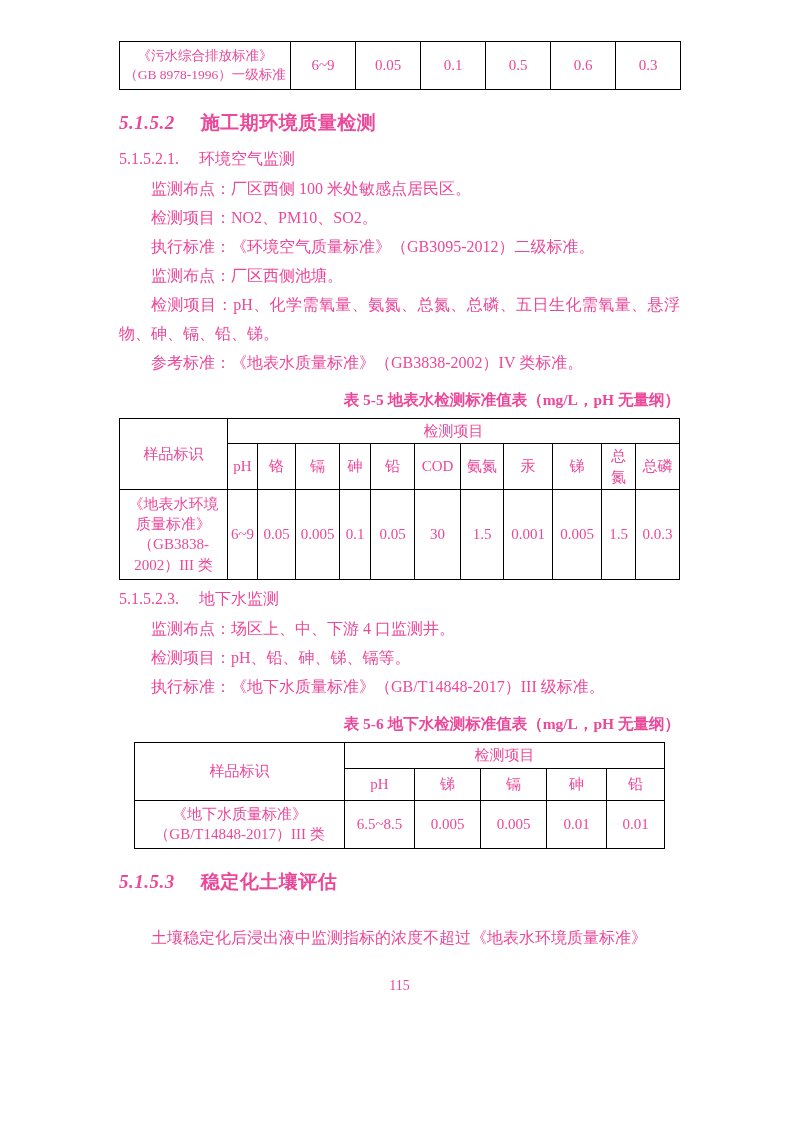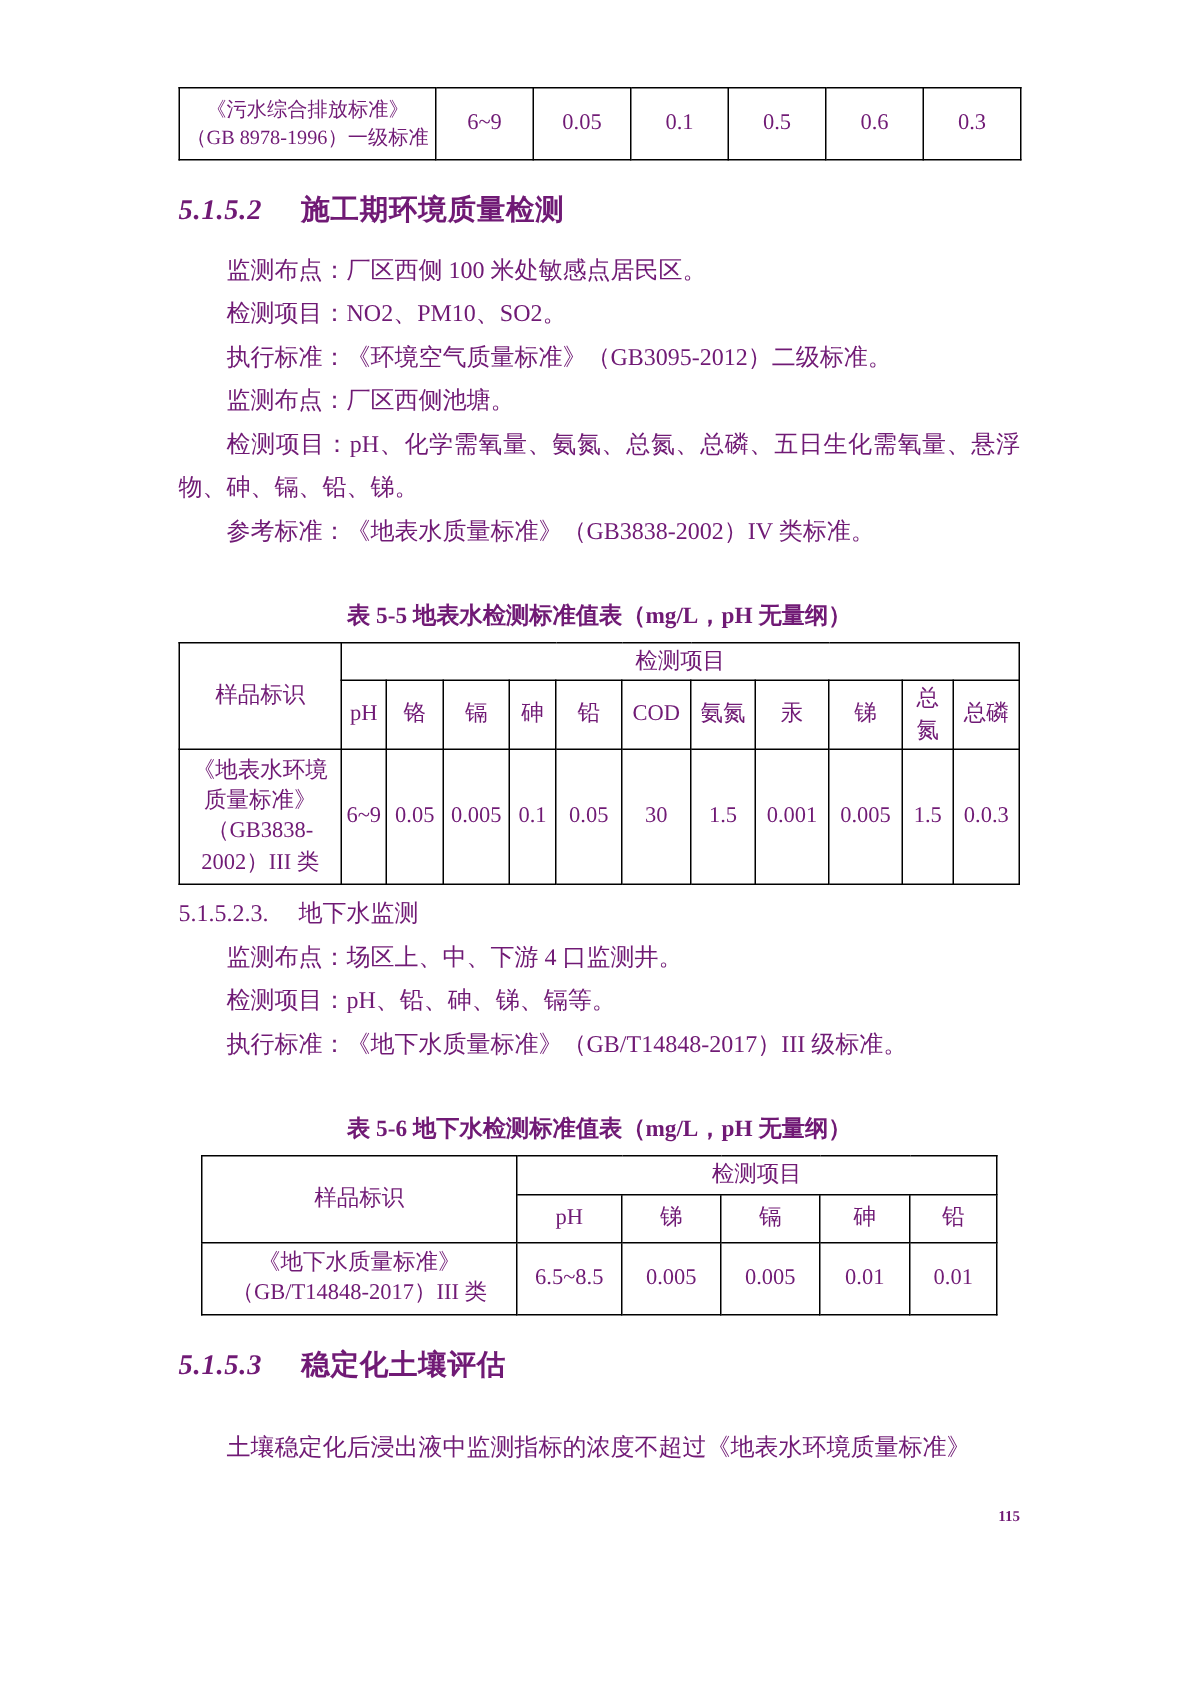"《污水综合排放标准》（GB 8978-1996）一级标准" .page { color: #701a75 -> #ec4899; padding: 58px 113px 0 119px -> 41px 113px 0 119px }
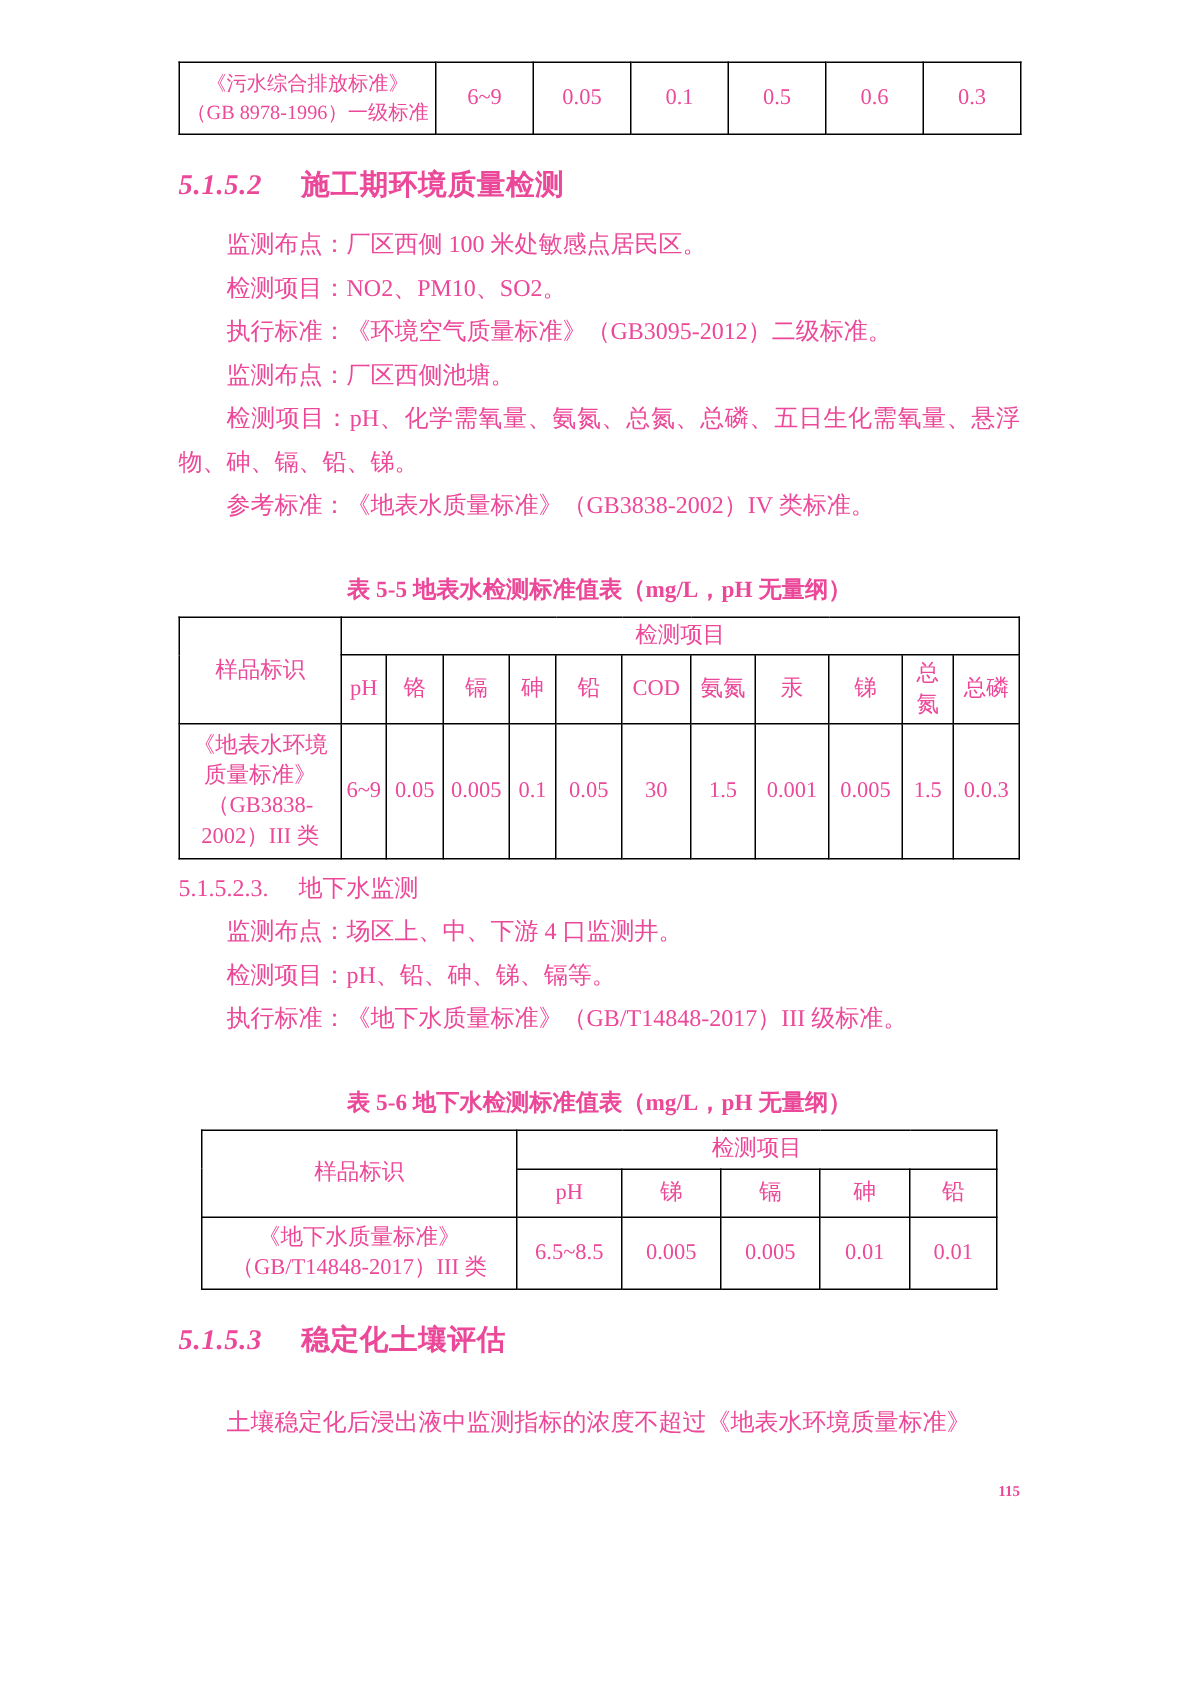"5.1.5.2.1. 环境空气监测" h3.h3 { html: none -> <h3> <span>5.1.5.2.1.</span><span>环境空气监测</span> </h3> }
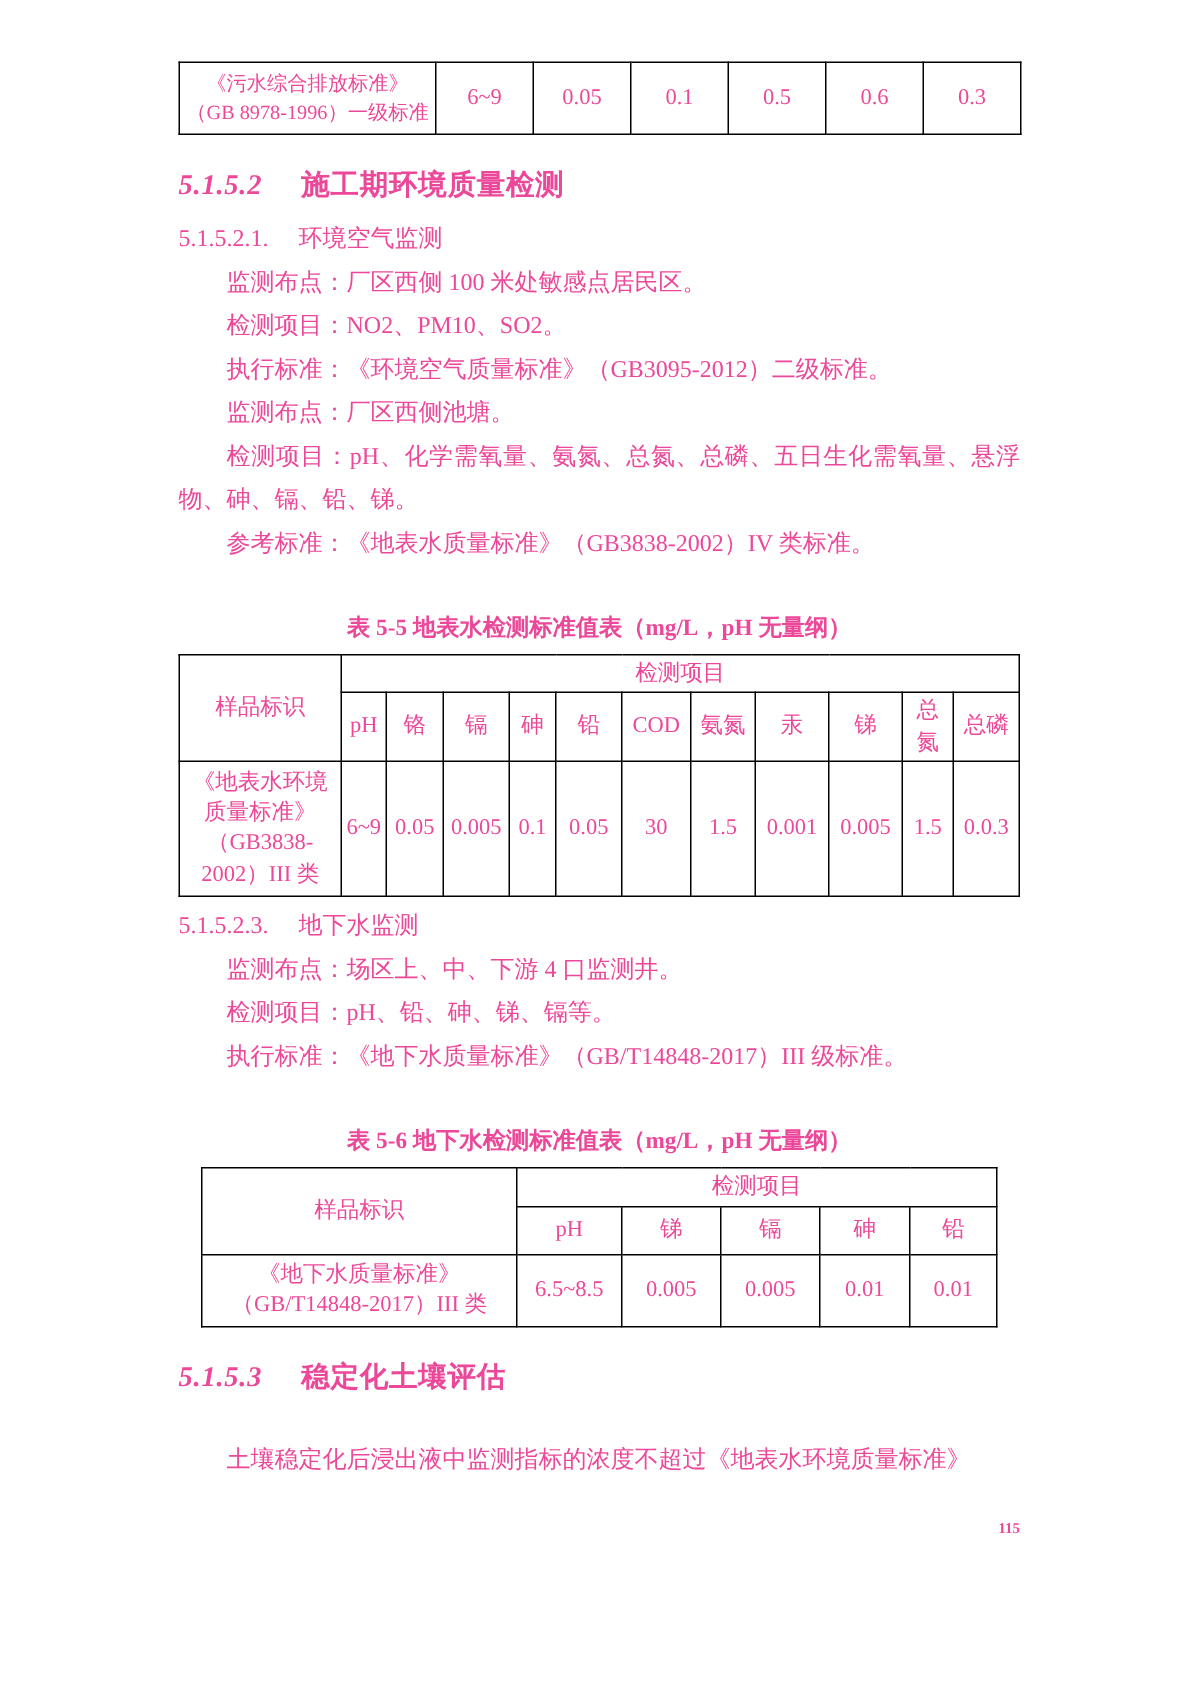"表 5-5 地表水检测标准值表（mg/L，pH 无量纲）" .caption { margin: 31px 0 7px -> 13px 0 7px; text-align: center -> right }
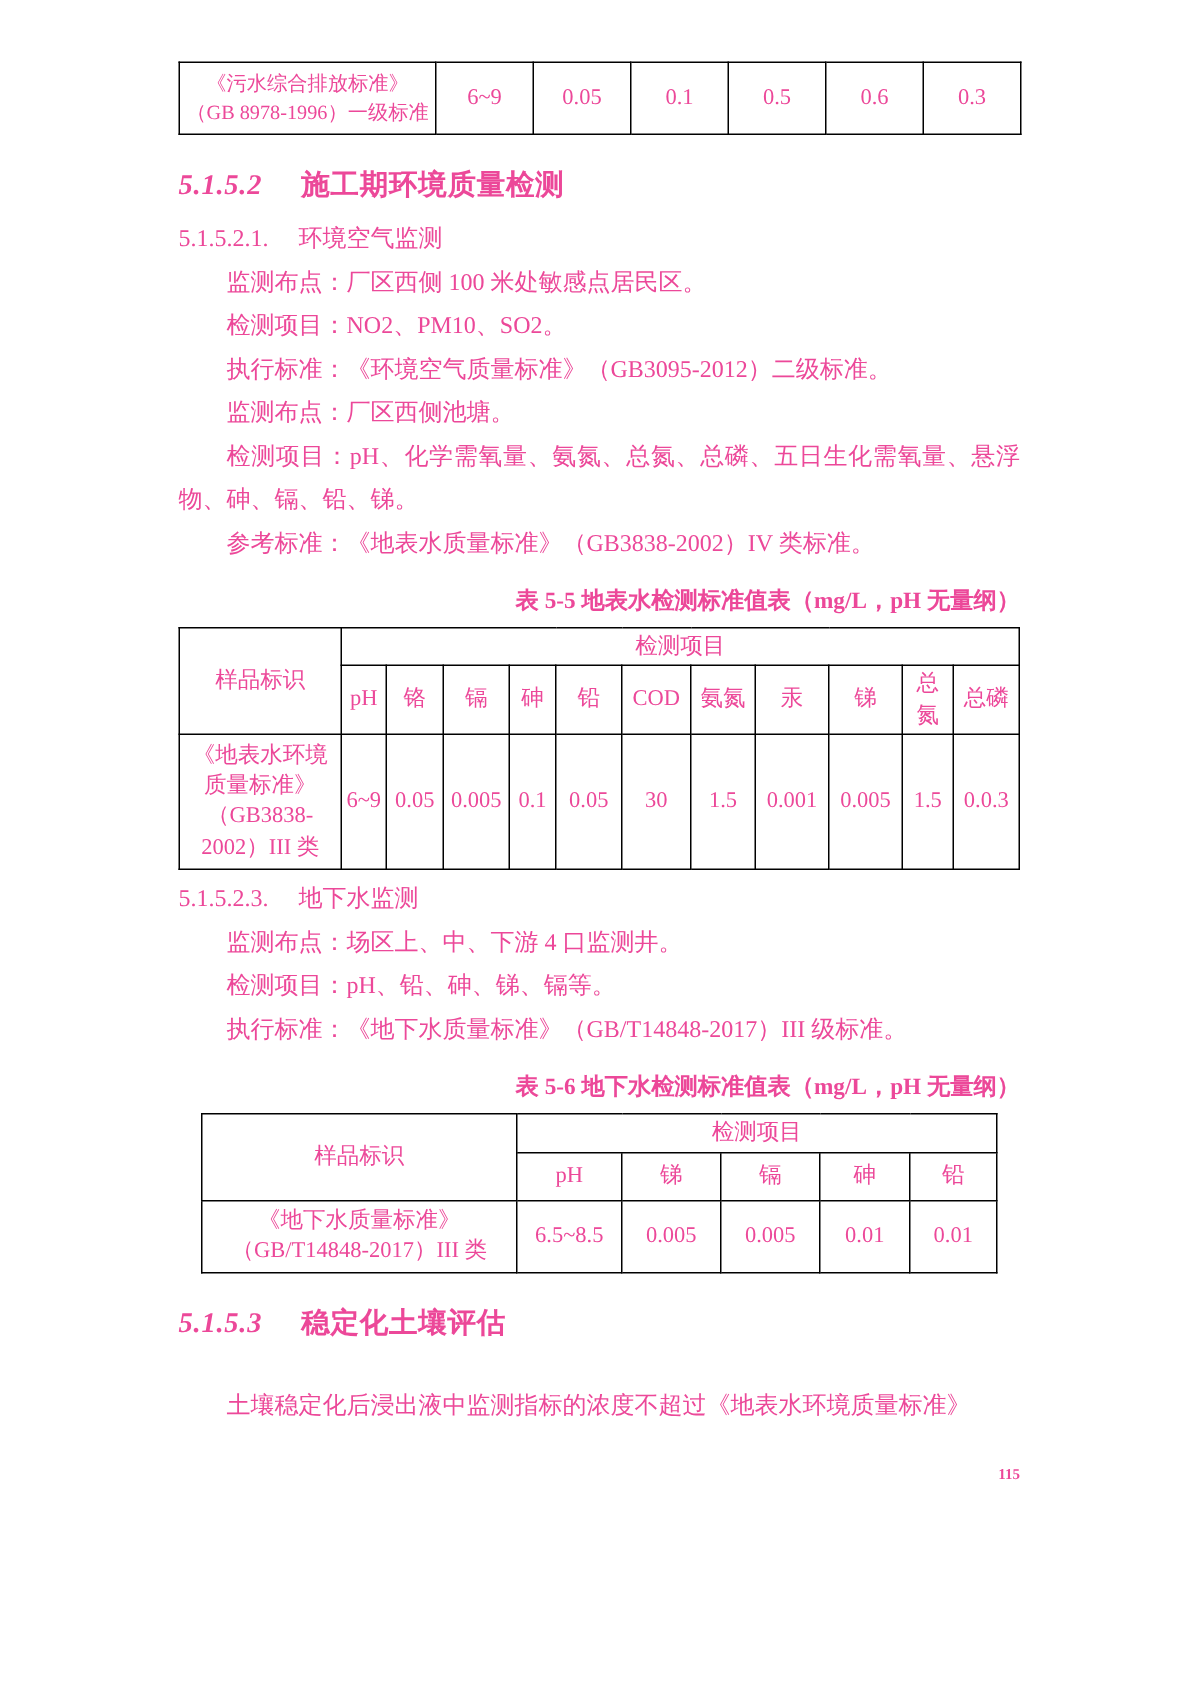"115" .page-num { font-size: 10px -> 14px; font-weight: bold -> normal; text-align: right -> center }
